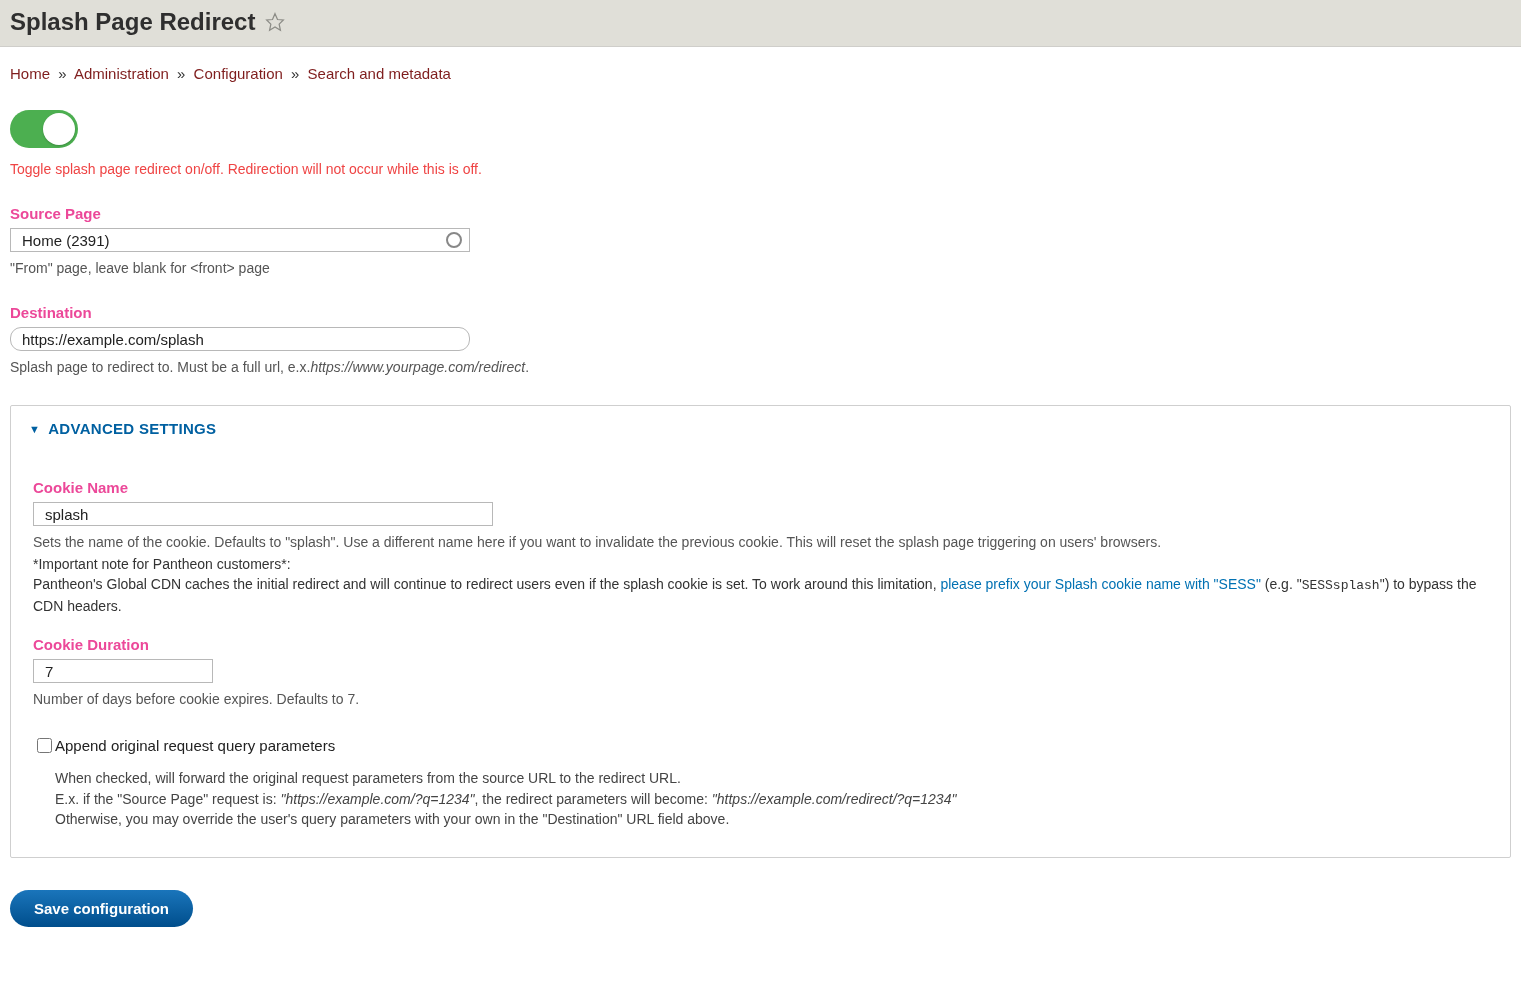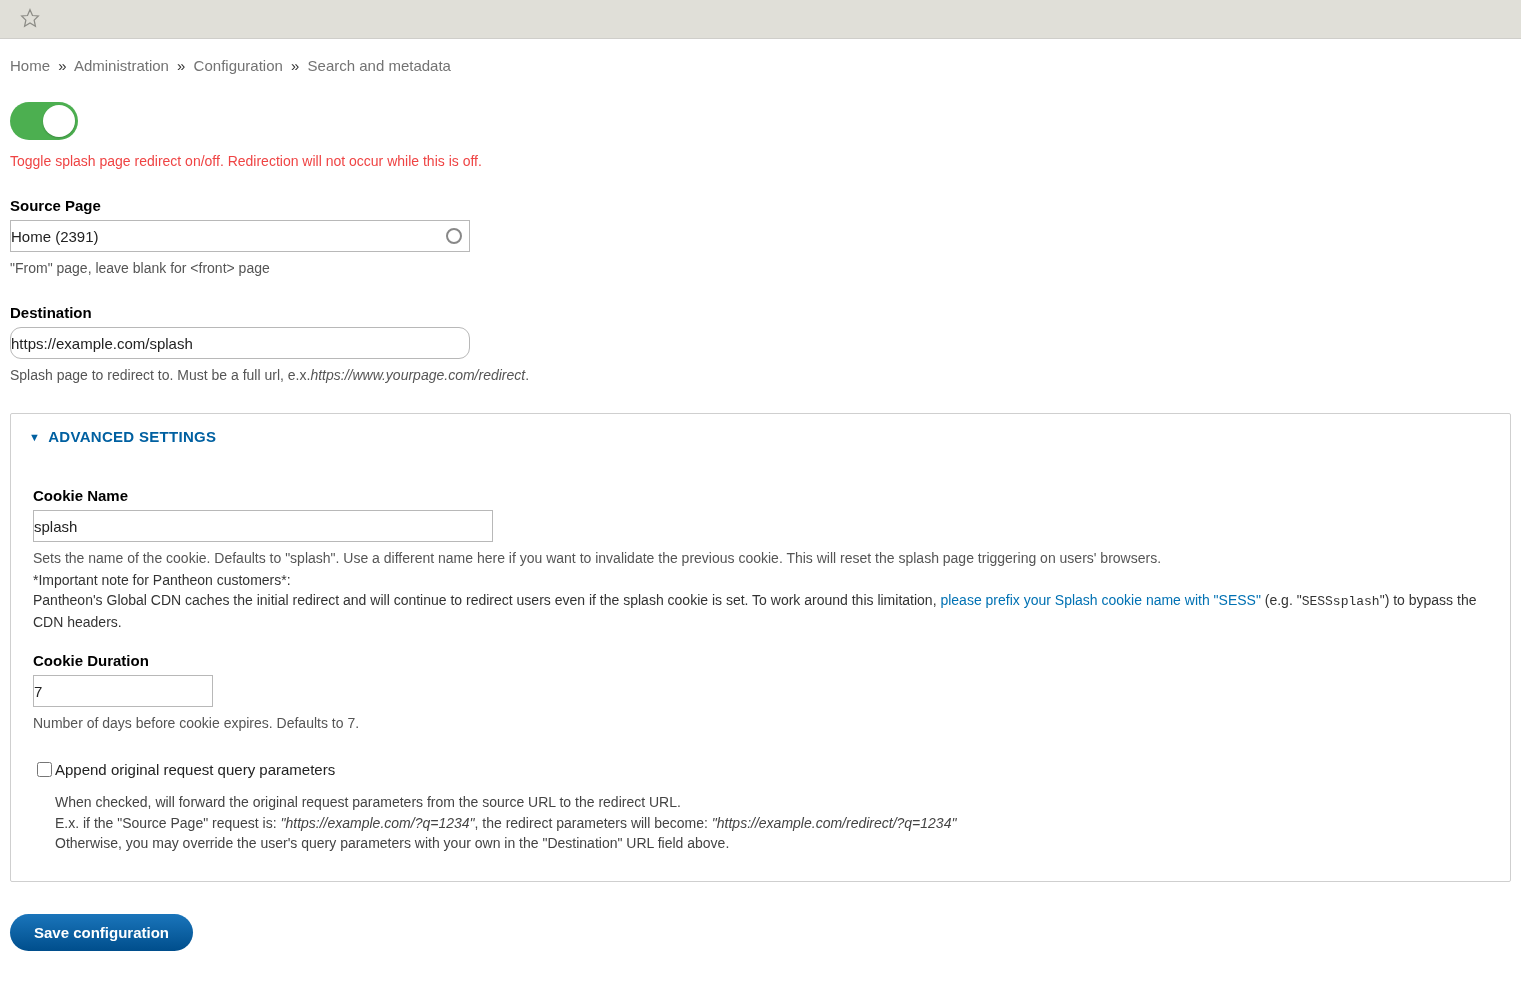"Splash Page Redirect" h1 { html: none -> <h1>Splash Page Redirect</h1> }
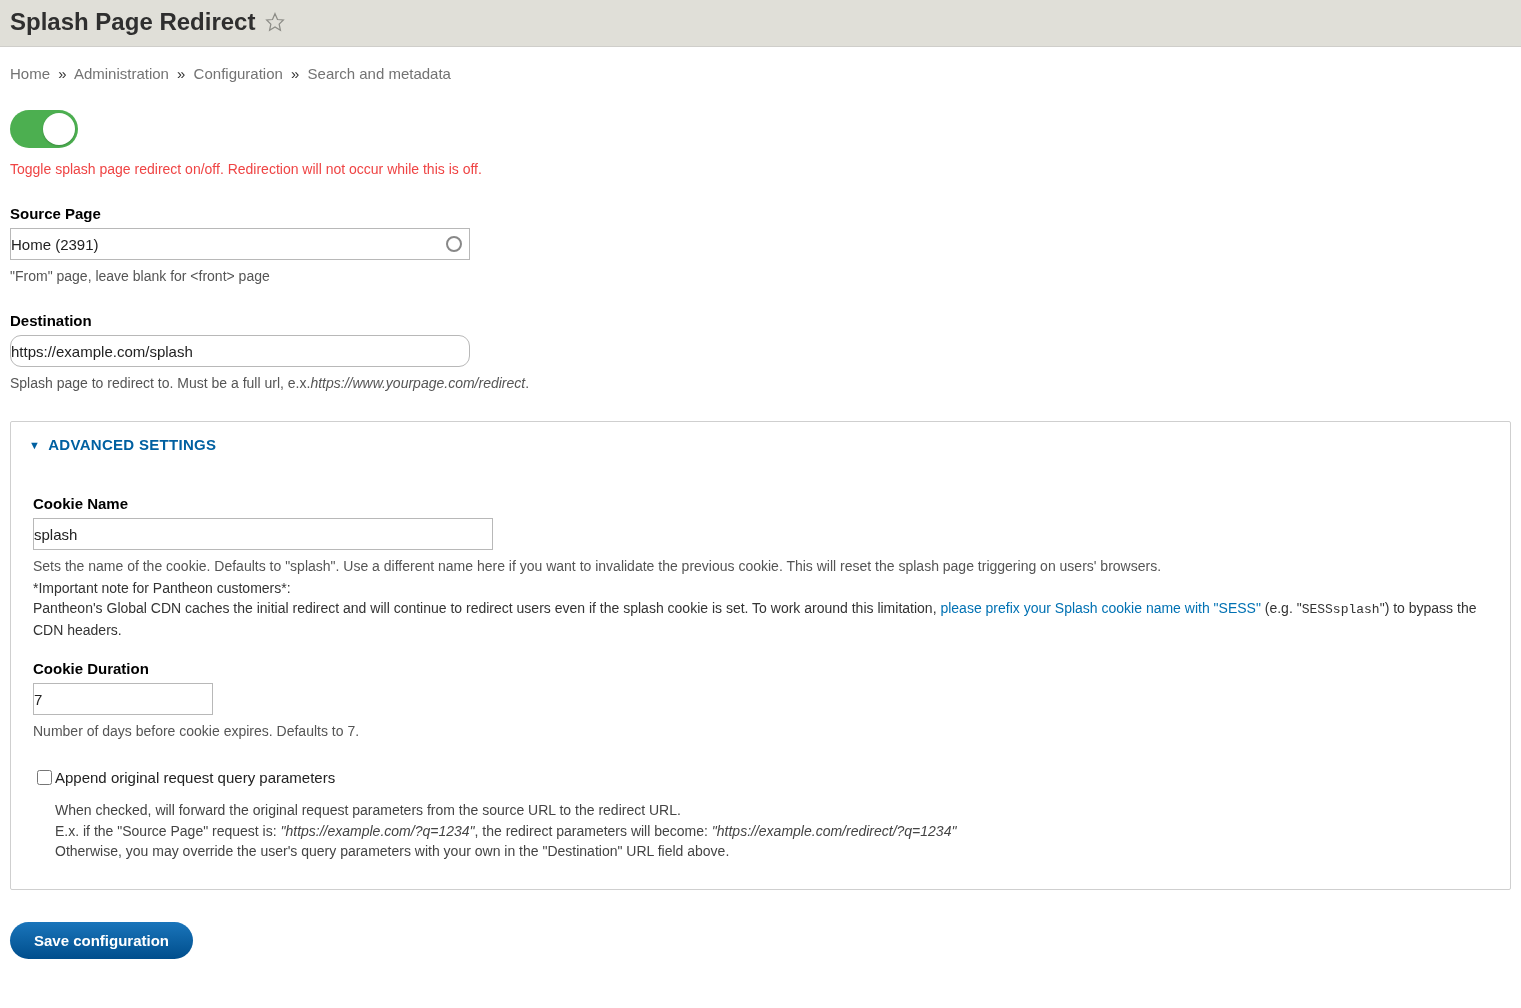"Home" .breadcrumb a { color: #737373 -> #7f1d1d }
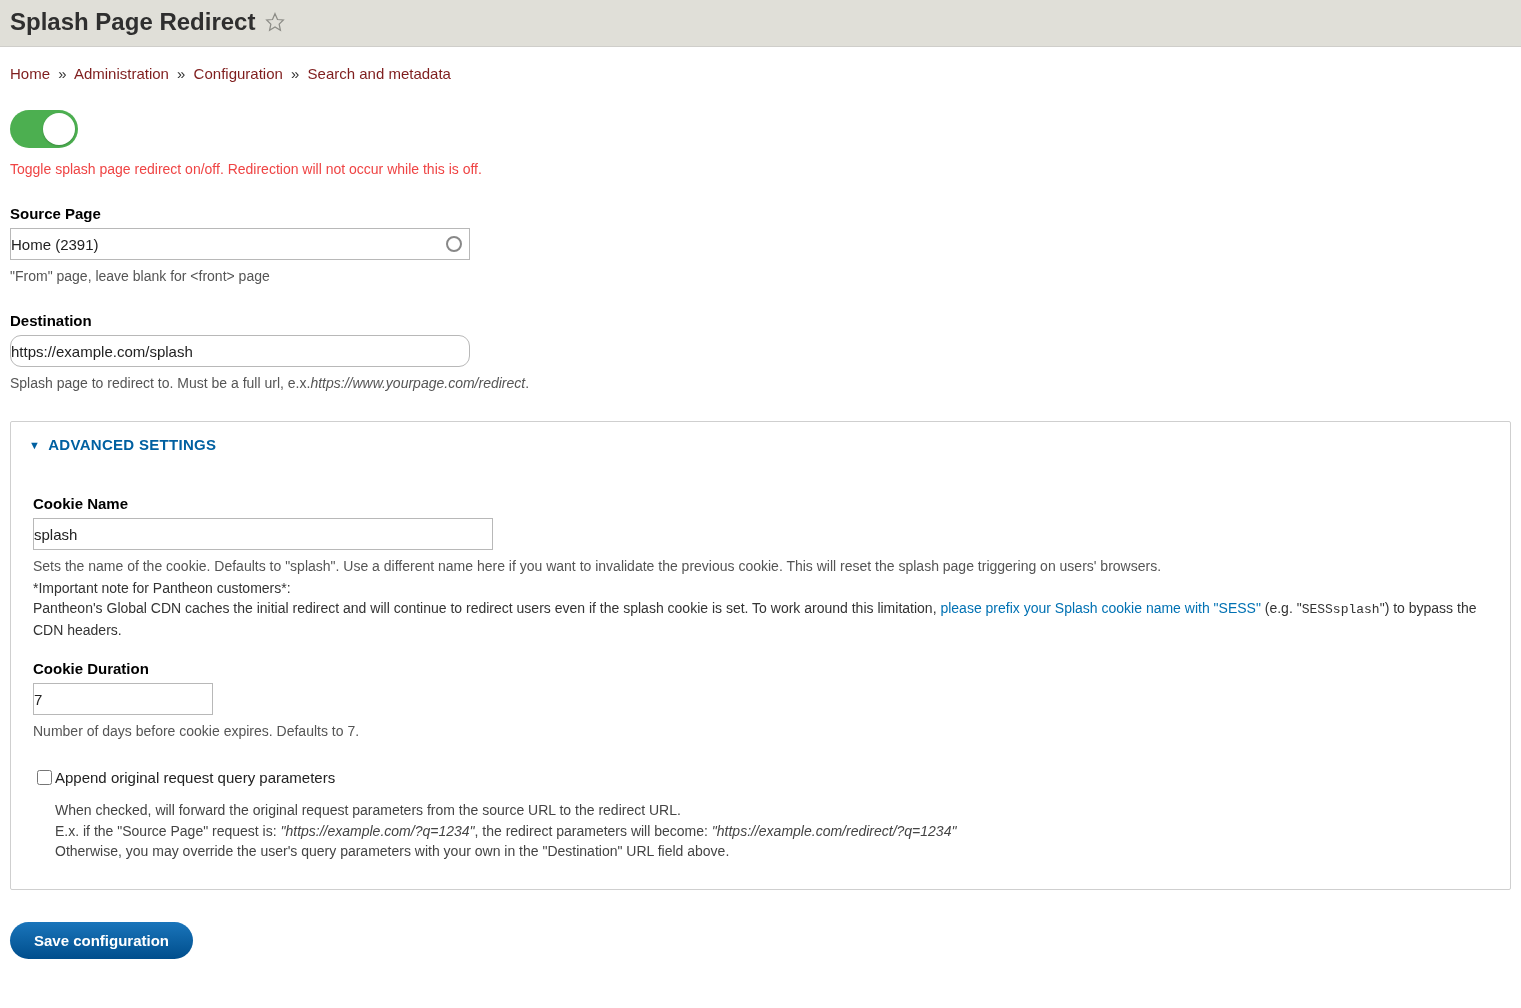"Source Page" .form-item label.main-label { color: #000000 -> #ec4899 }
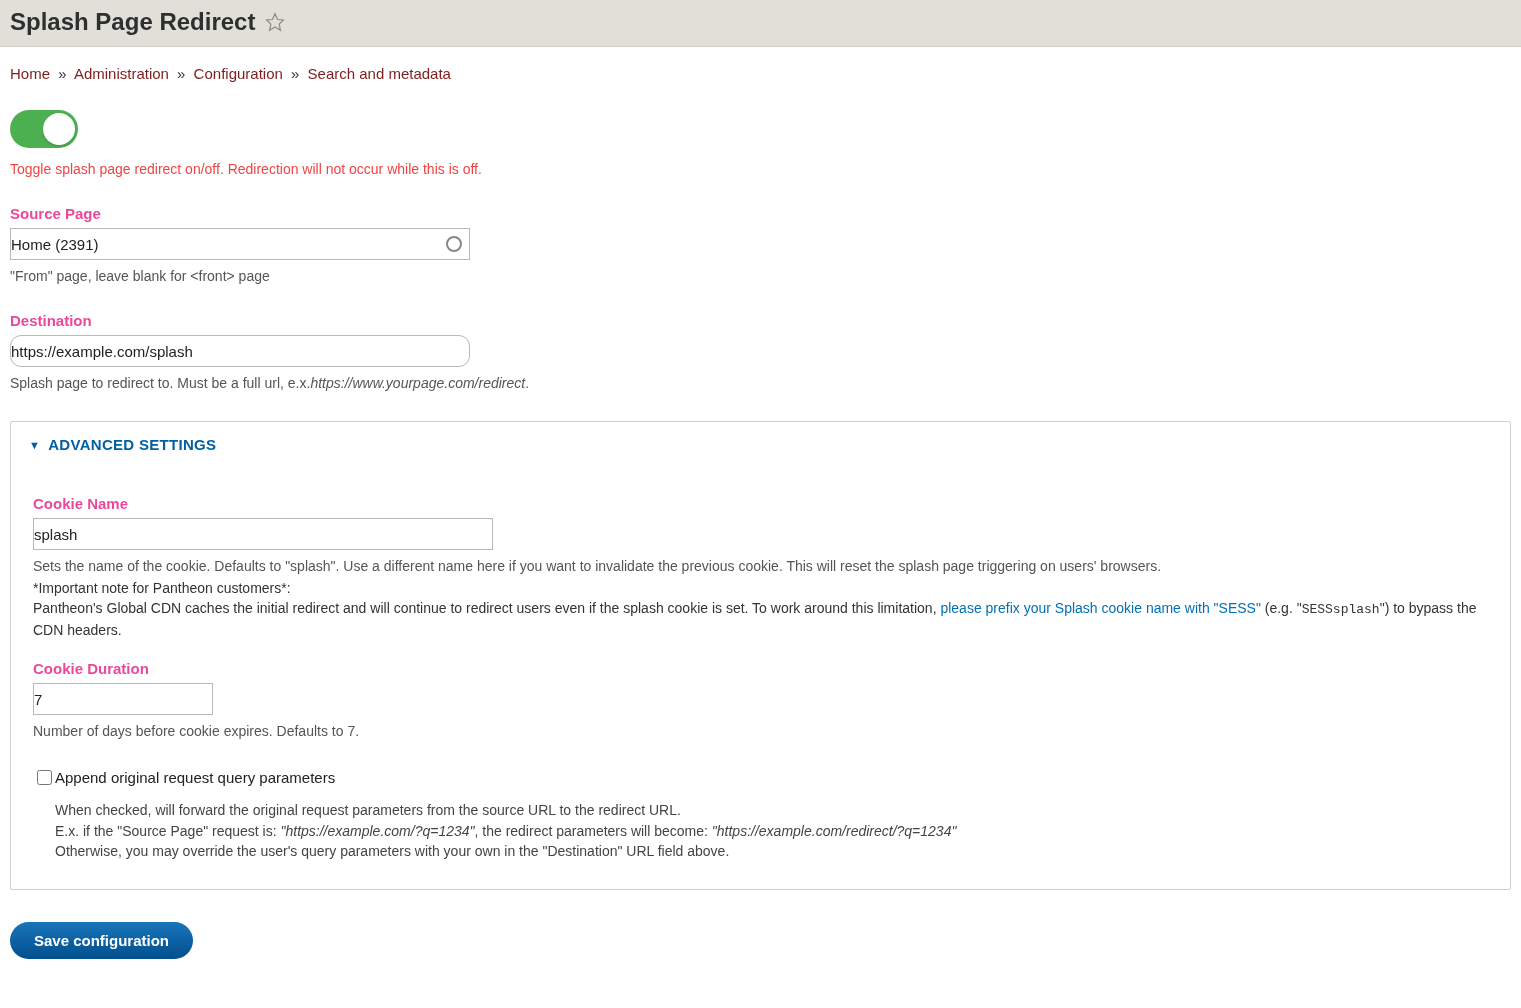"Home (2391)" input[type="text"], input[type="number"] { height: 32px -> 24px; padding: 6px 0 -> 6px 11px }
